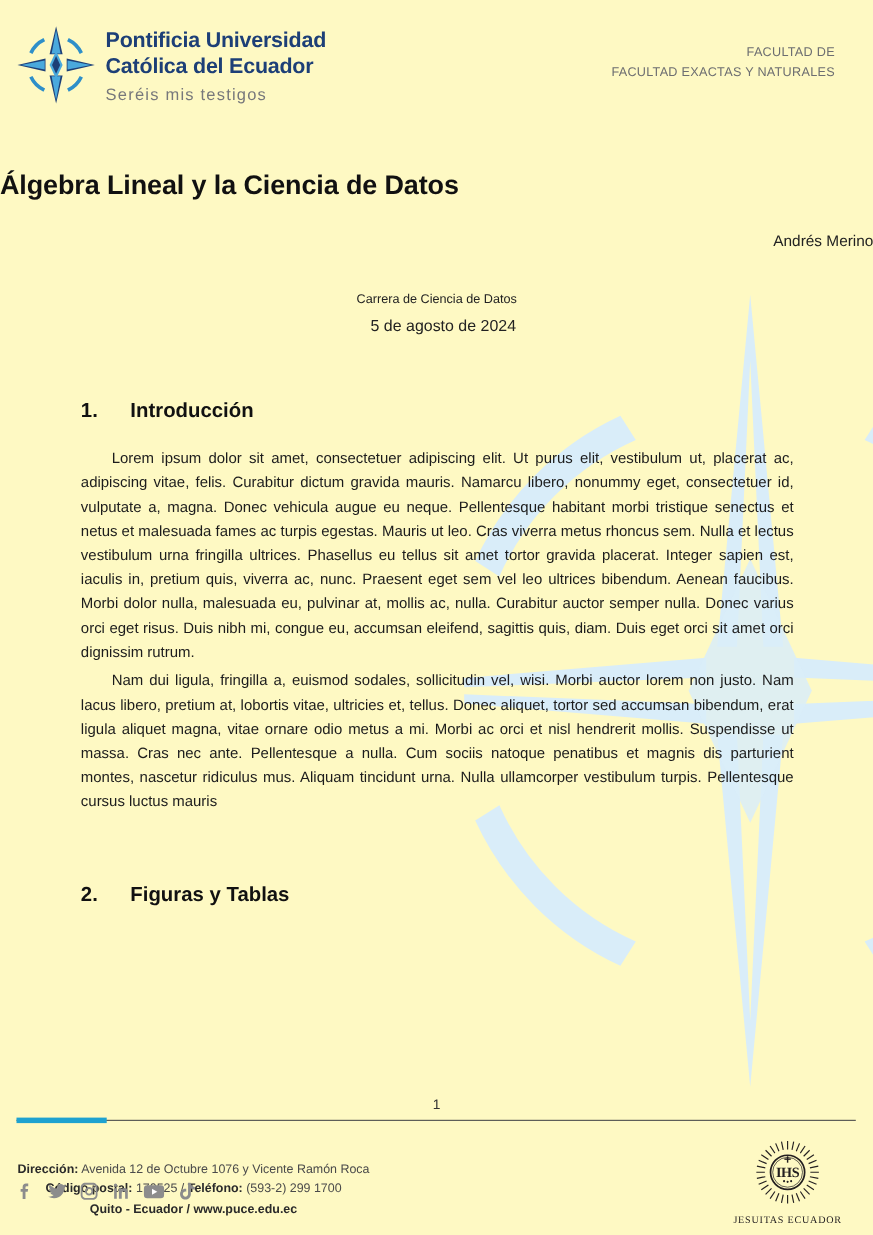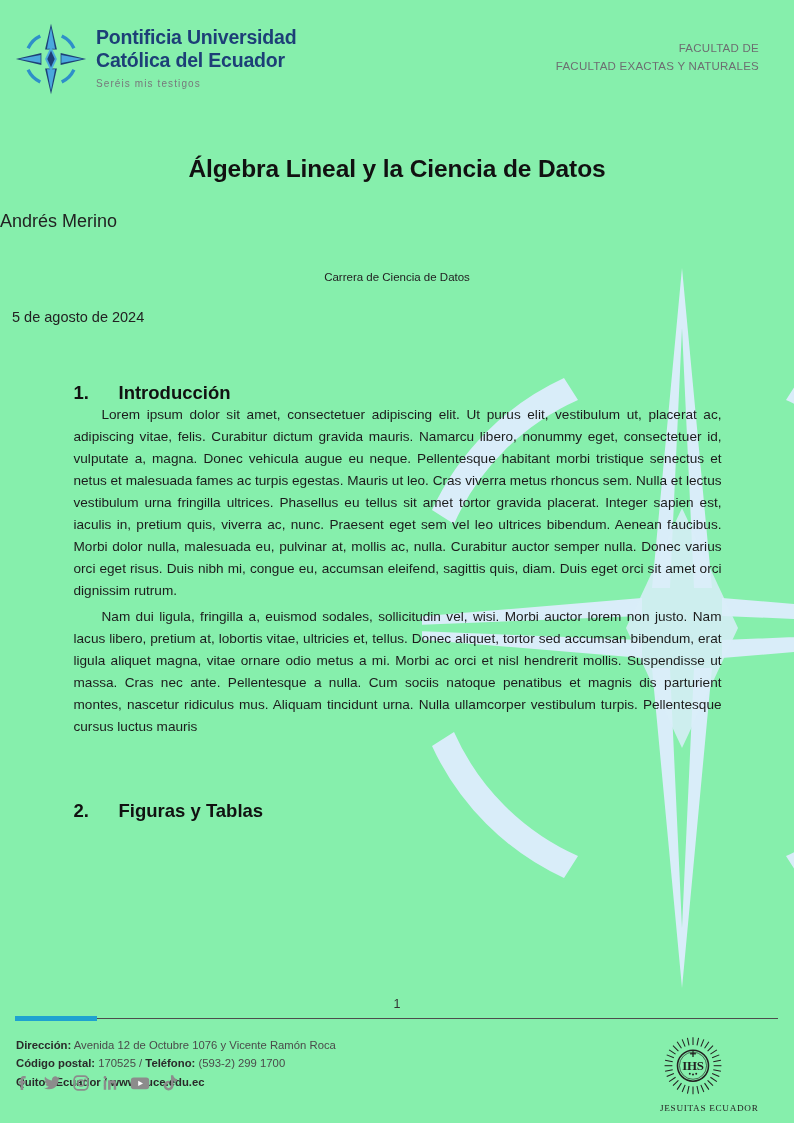"Pontificia Universidad" #page { background: #86efac -> #fef9c3 }
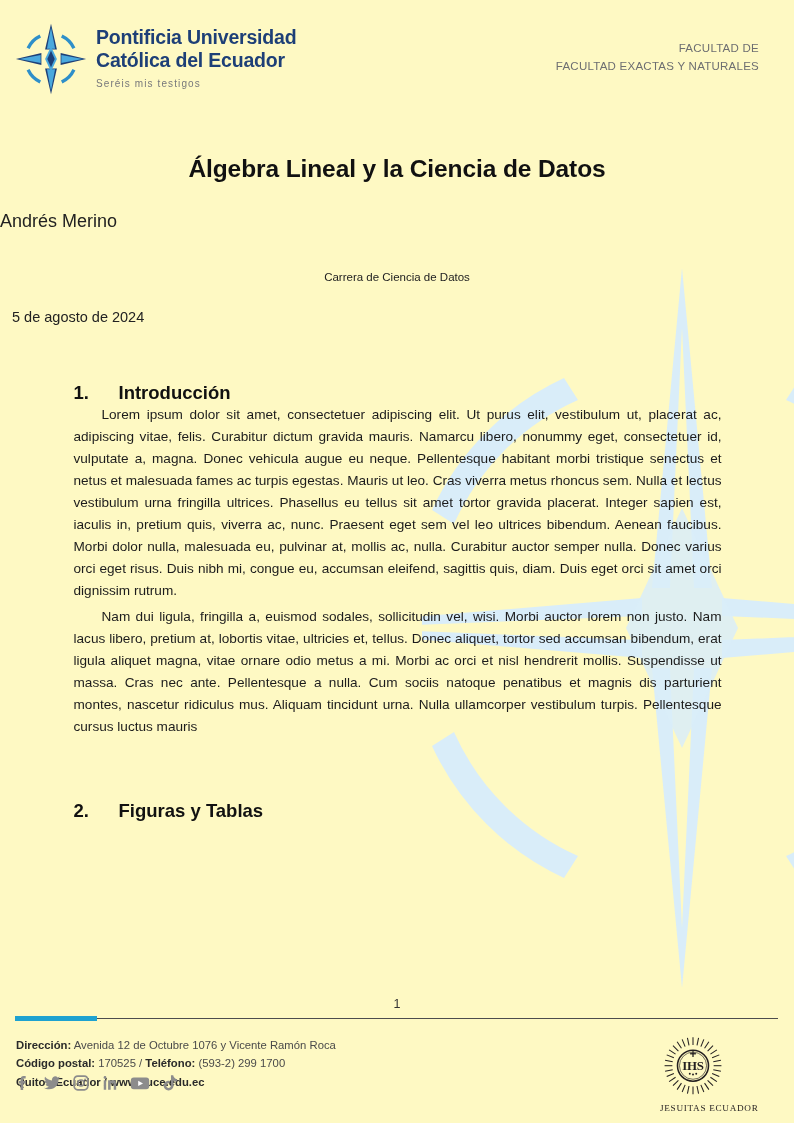"Seréis mis testigos" .logo-tagline { font-size: 10px -> 15px }
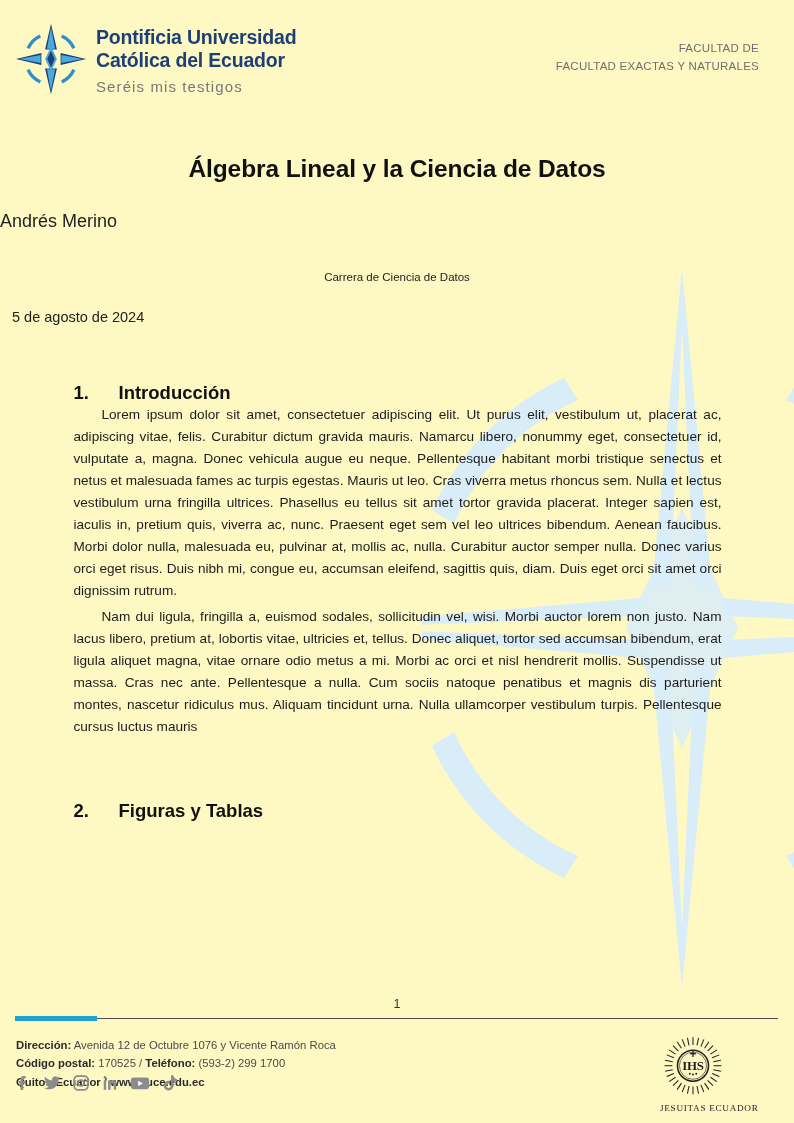"Álgebra Lineal y la Ciencia" .doc-title { text-align: center -> none }
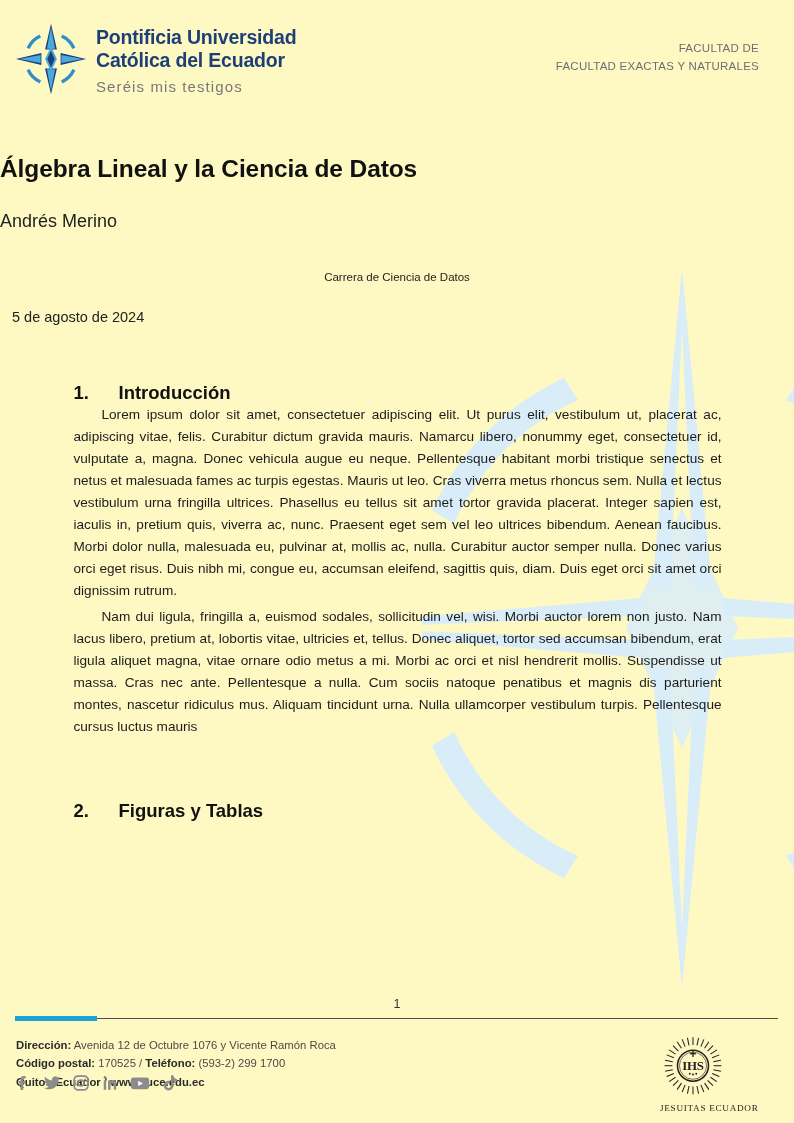"Andrés Merino" .doc-author { font-size: 18px -> 14px; text-align: left -> right }
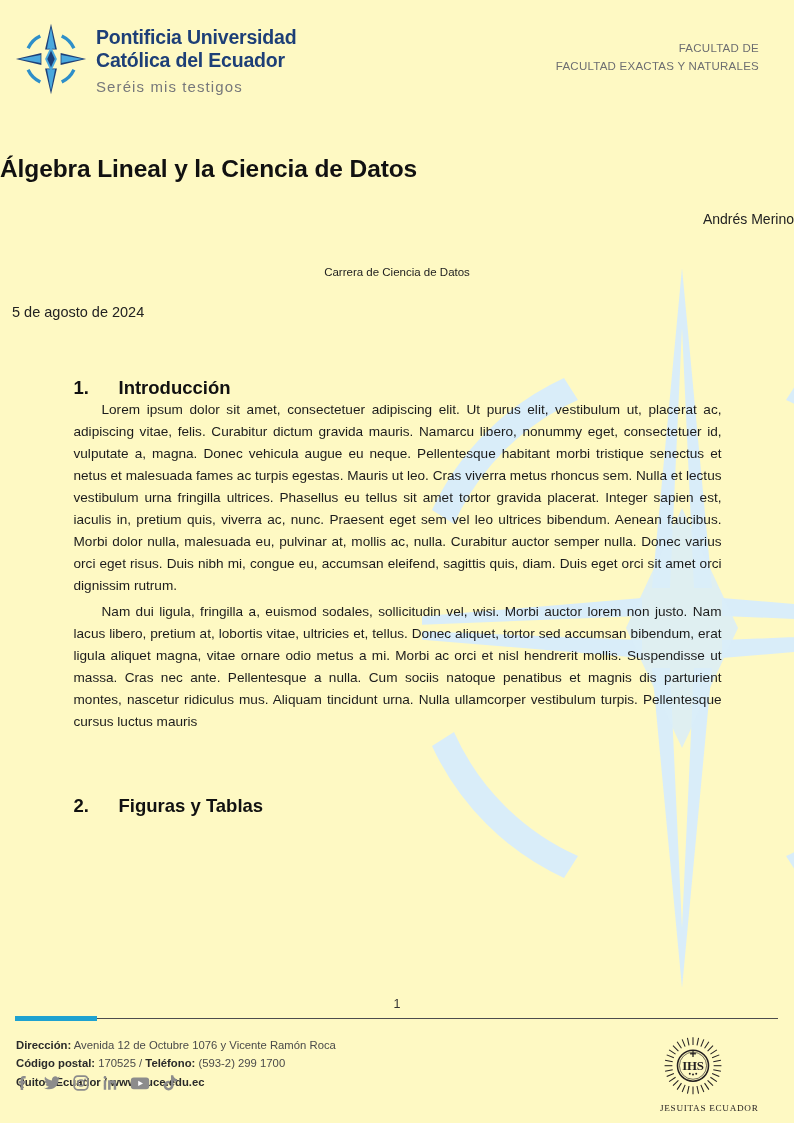"5 de agosto de 2024" .doc-date { margin-top: 26px -> 11px; text-align: none -> center }
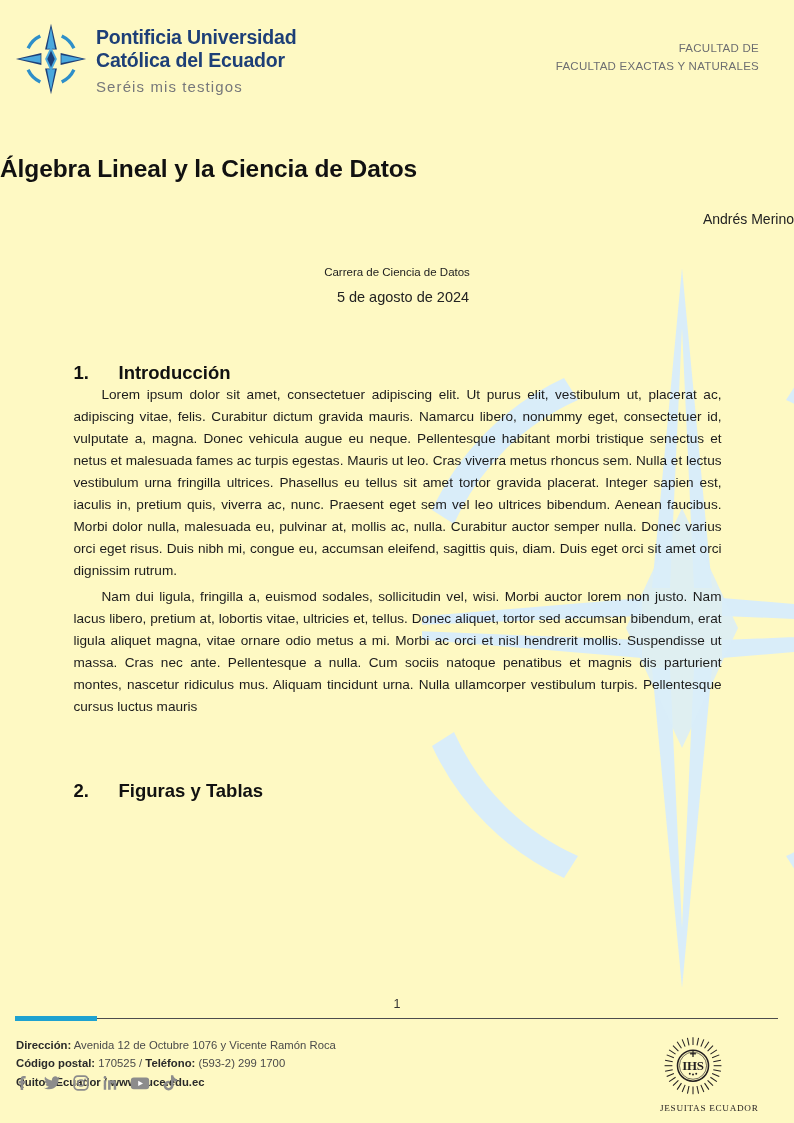"Lorem ipsum dolor sit amet," #p1 { margin-top: none -> 22px }
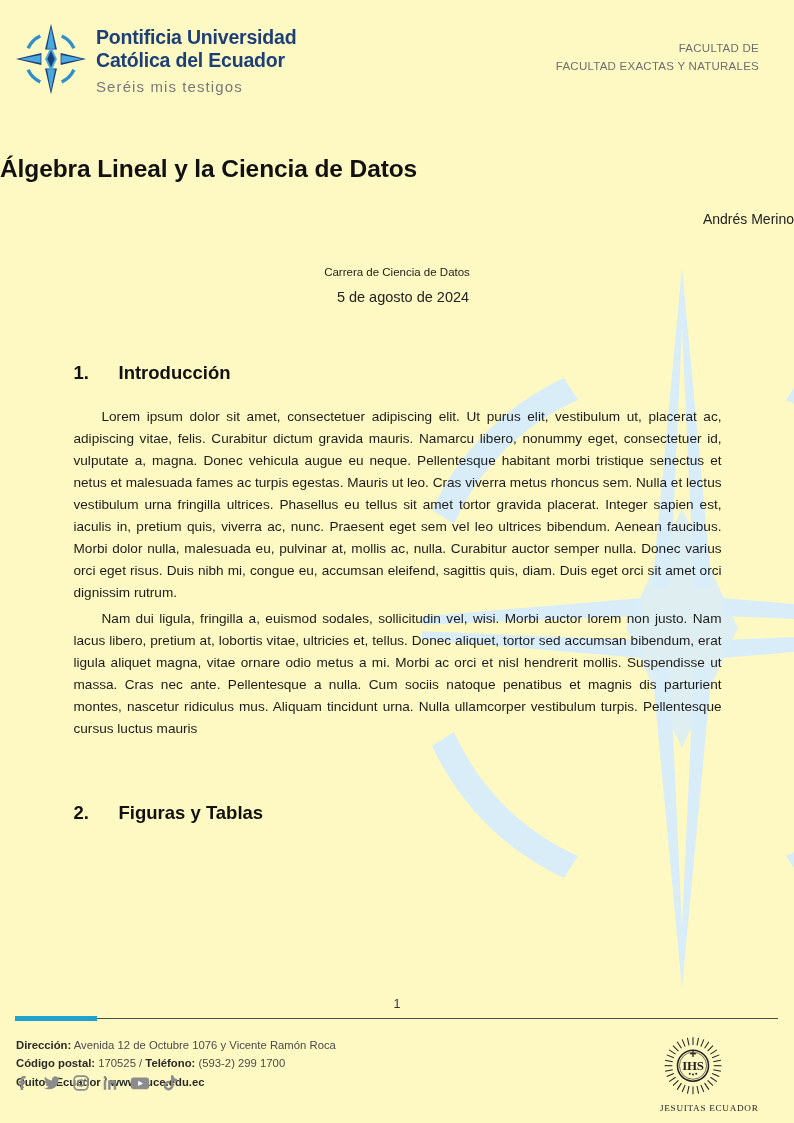"Dirección: Avenida 12 de Octubre" .footer-info { text-align: none -> center; top: 18px -> 36px }
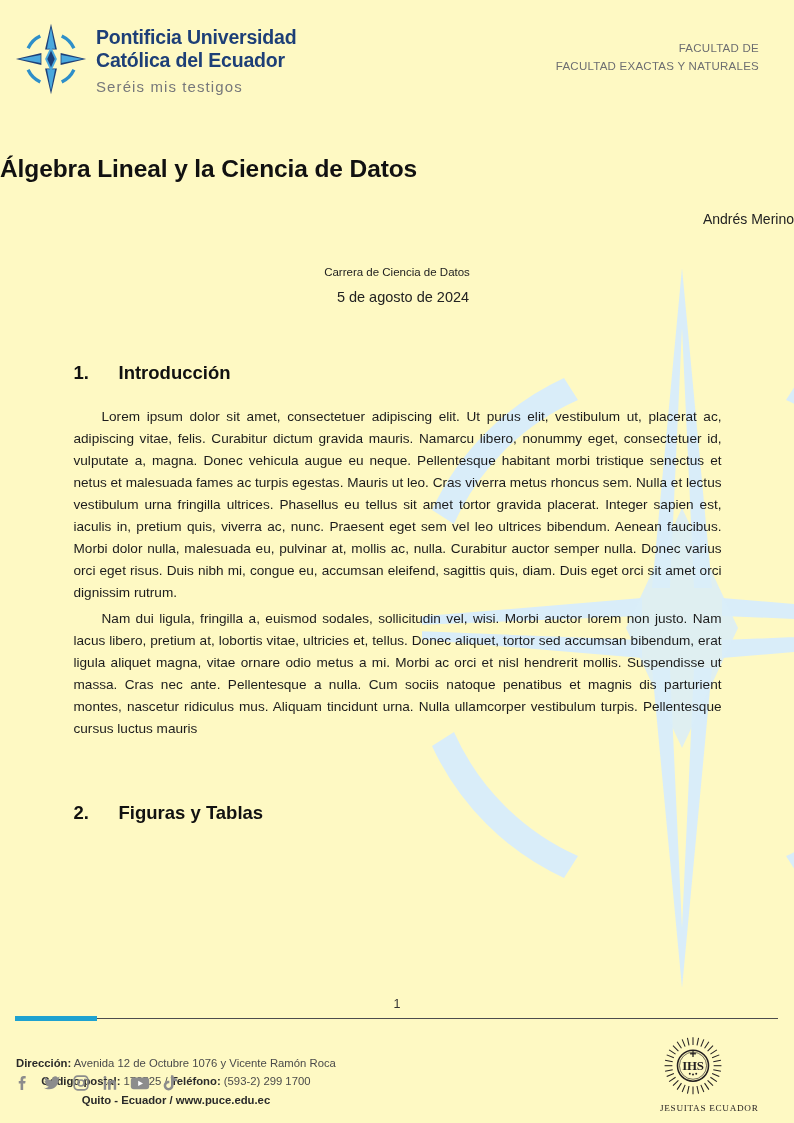"IHS" .jesuit { text-align: none -> center }
